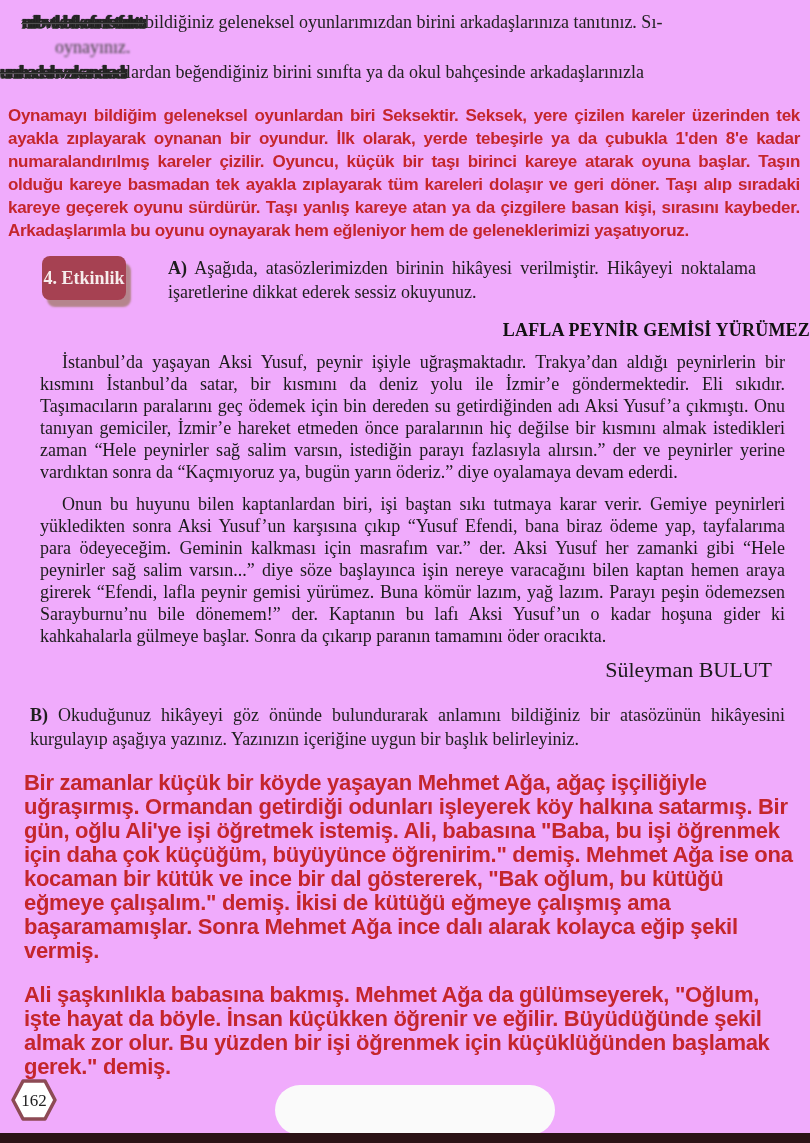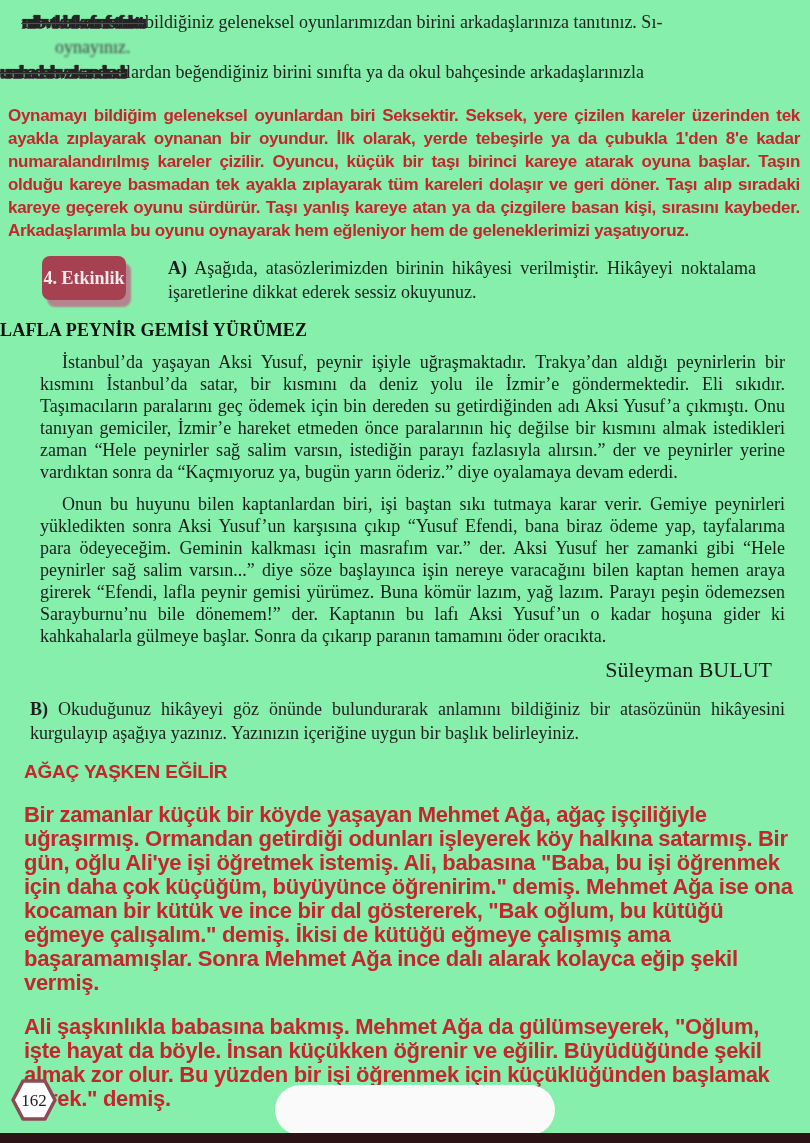"nılbvtkbfkofınfstfıılıttıbildiğiniz" .page { background: #86efac -> #f0abfc }
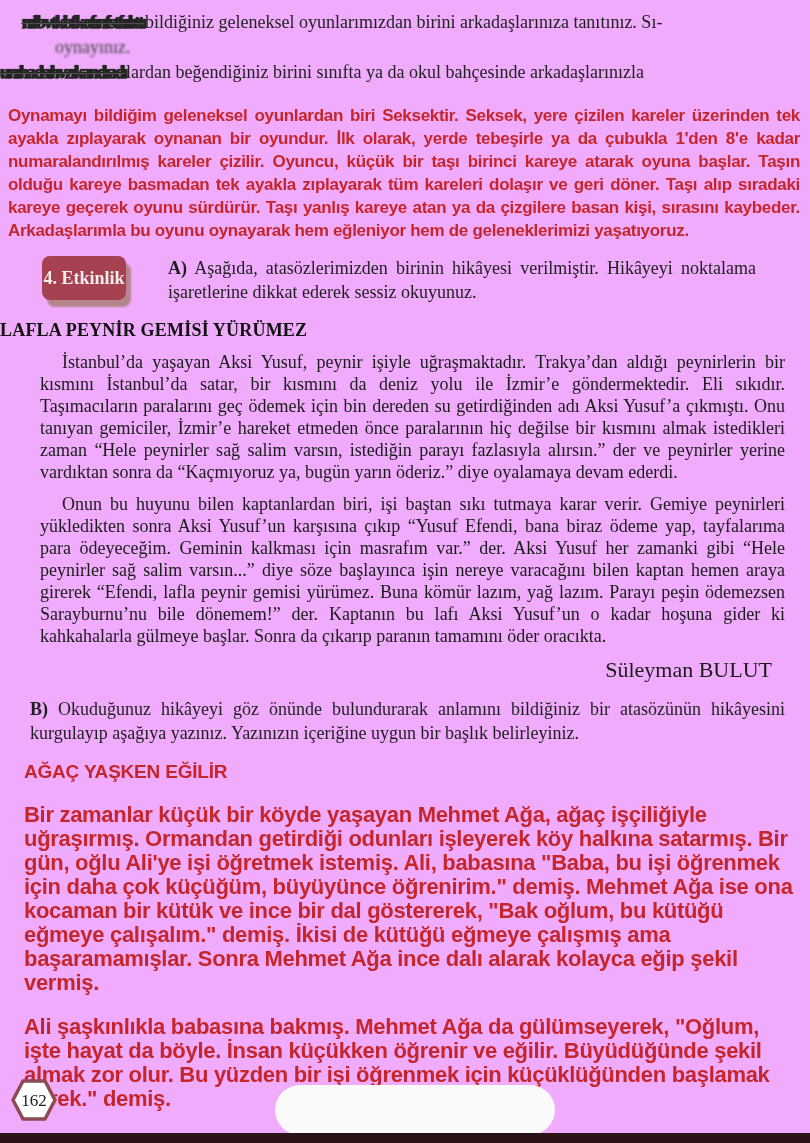"LAFLA PEYNİR GEMİSİ YÜRÜMEZ" .story-title { text-align: left -> right }
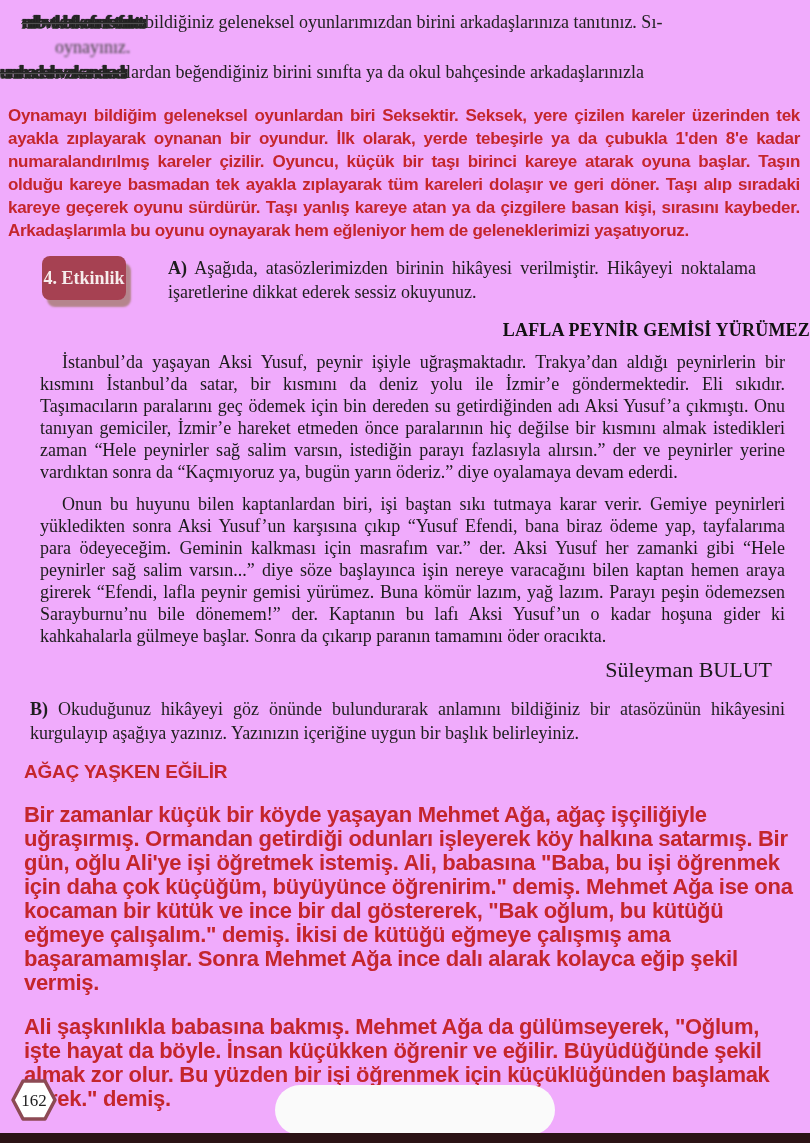"B) Okuduğunuz hikâyeyi göz önünde" .part-b { margin-top: 14px -> 20px }
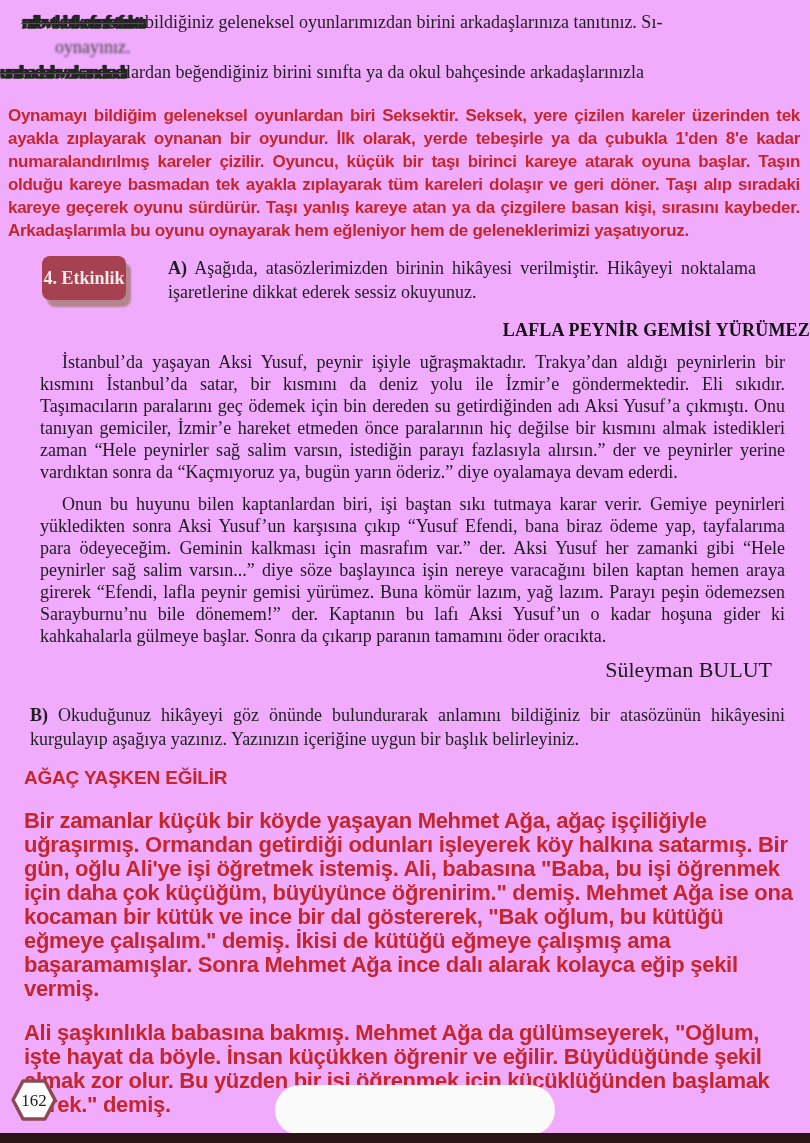"AĞAÇ YAŞKEN EĞİLİR" div.answer-b-title { html: <div>AĞAÇ YAŞKEN EĞİLİR</div> -> none }
